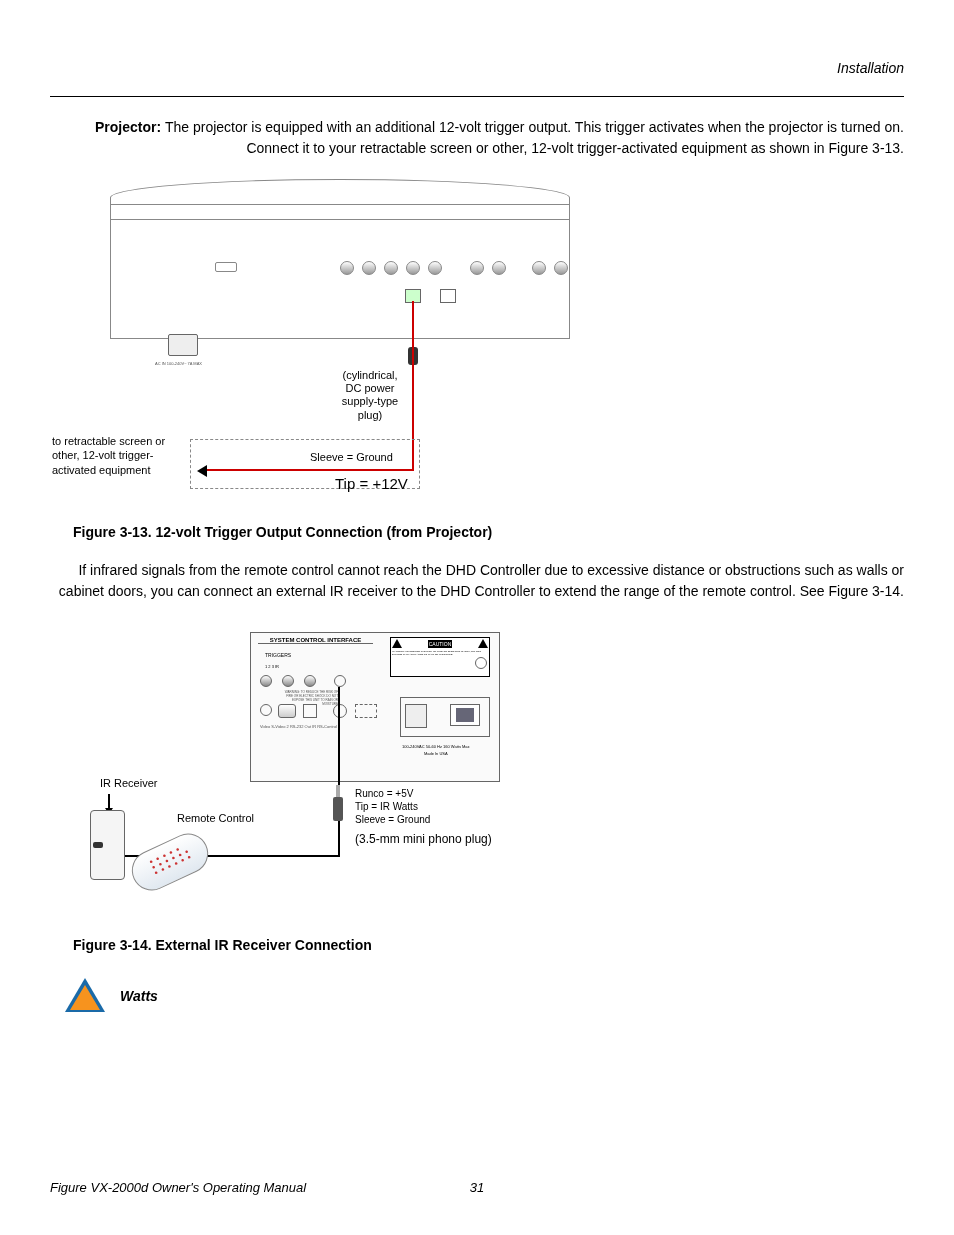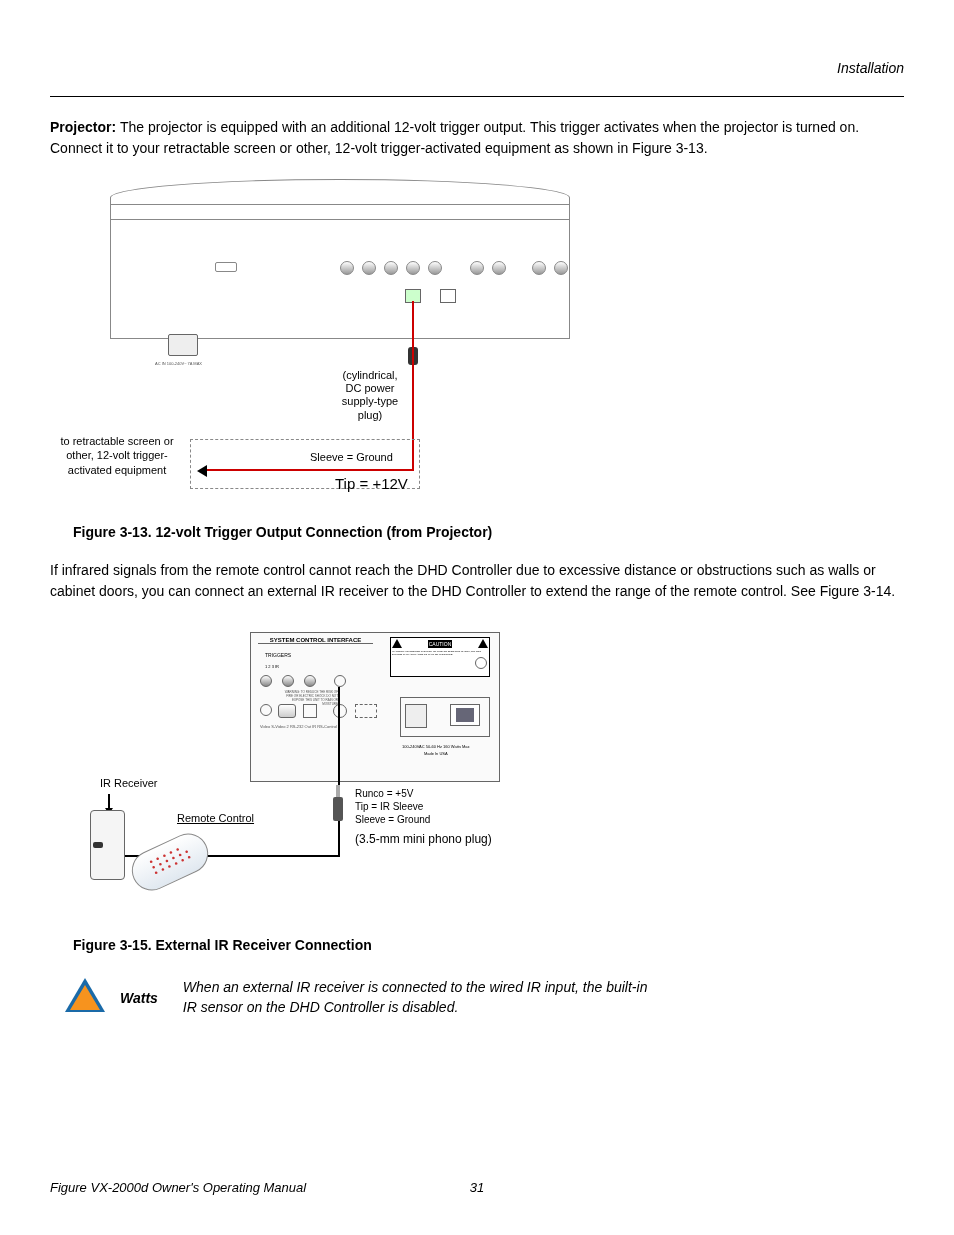"Projector: The projector is equipped" .body-text { text-align: none -> right }
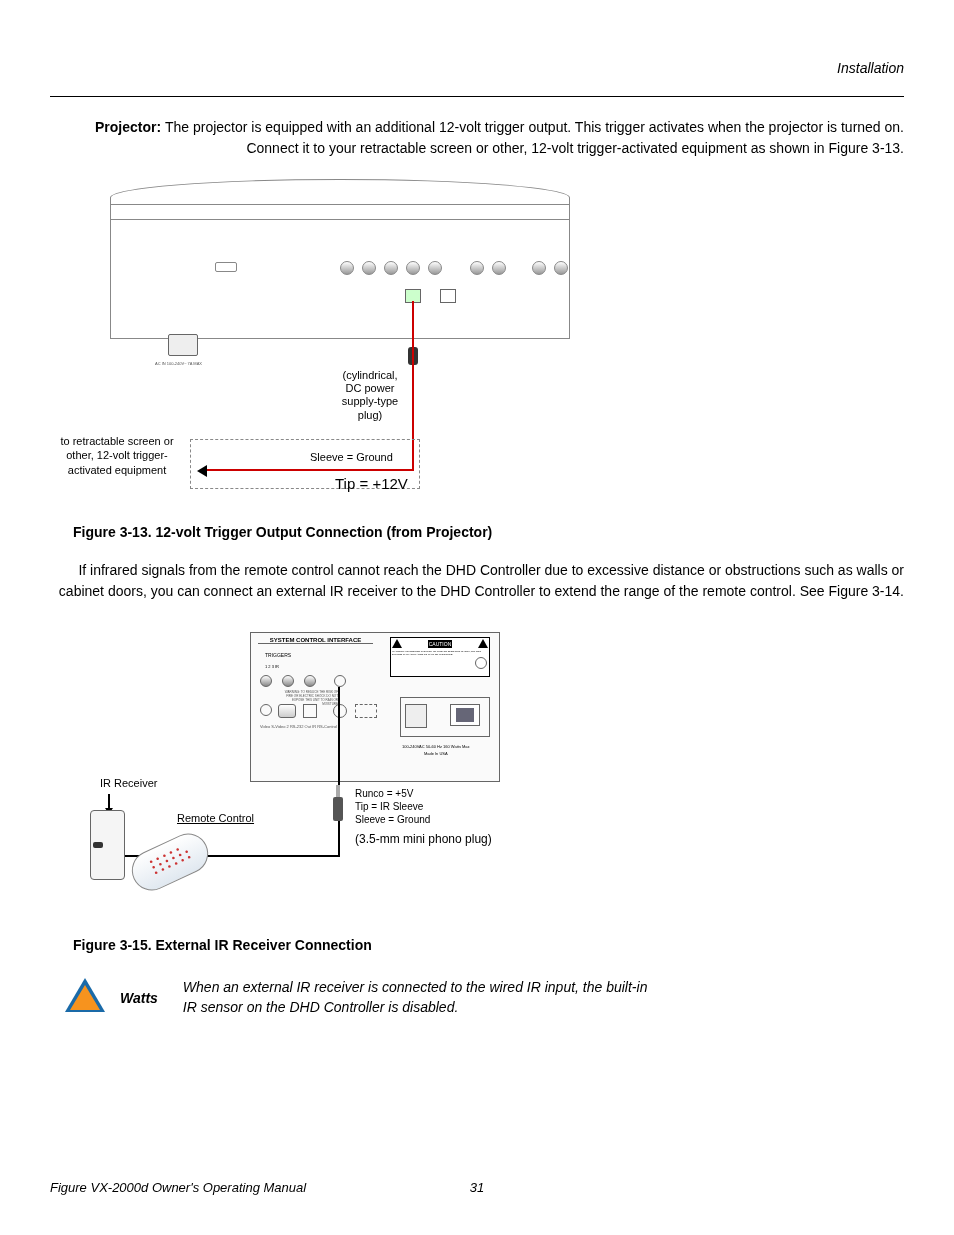"to retractable screen or other," .label-left { text-align: center -> left }
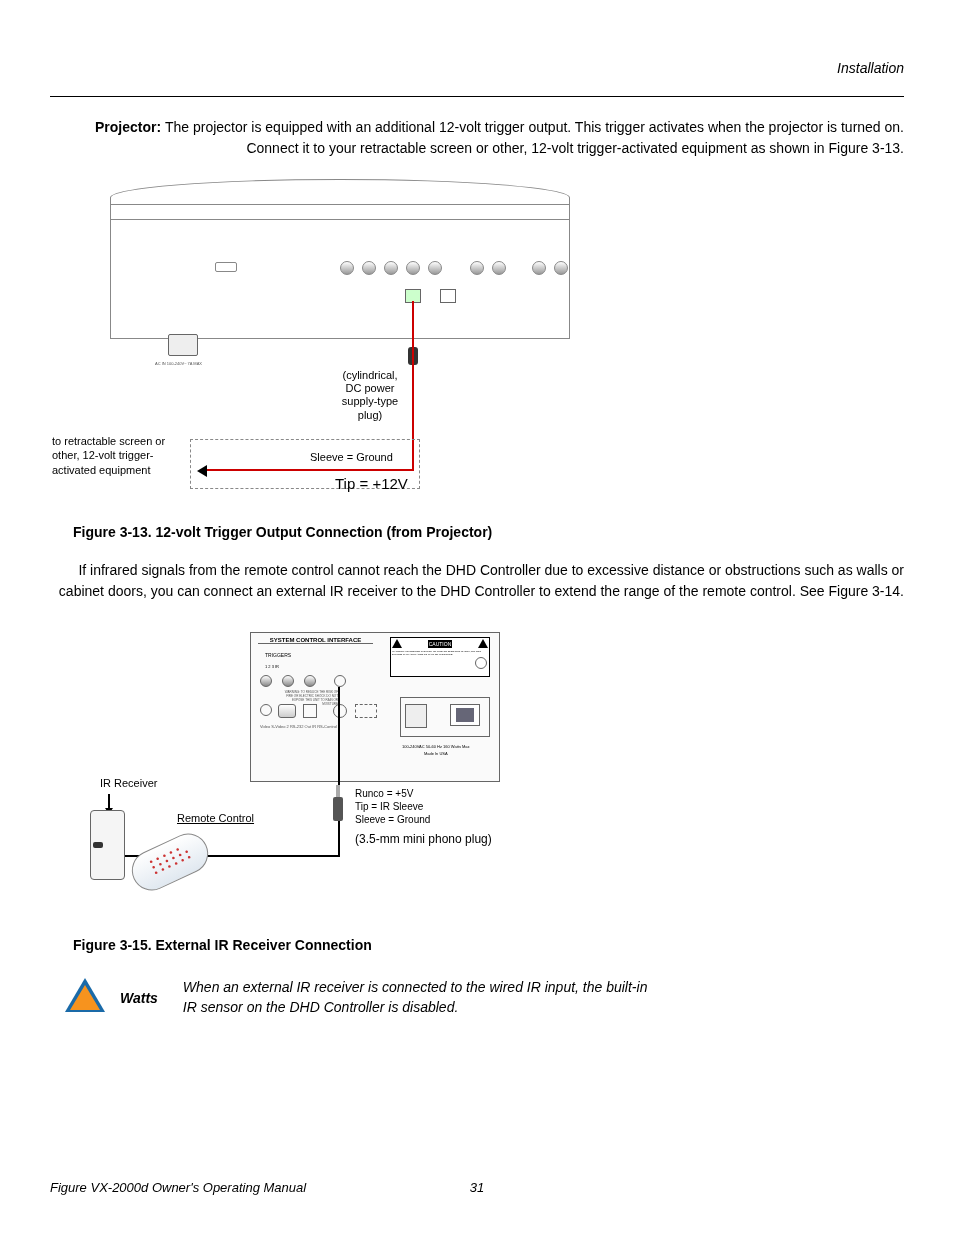"Tip = IR Sleeve" div { text: Sleeve -> Watts }
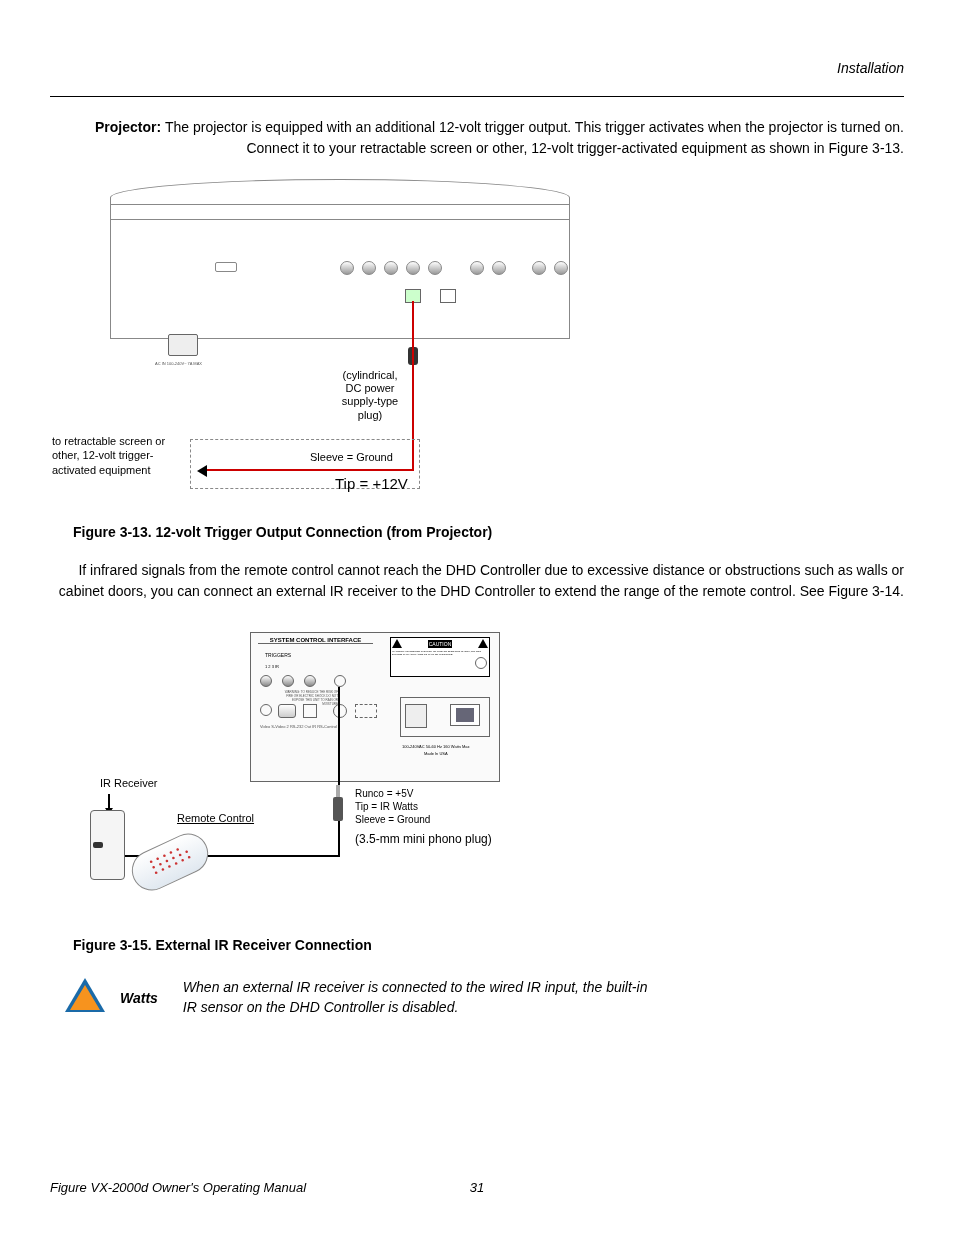"Remote Control" div { text-decoration: underline -> none }
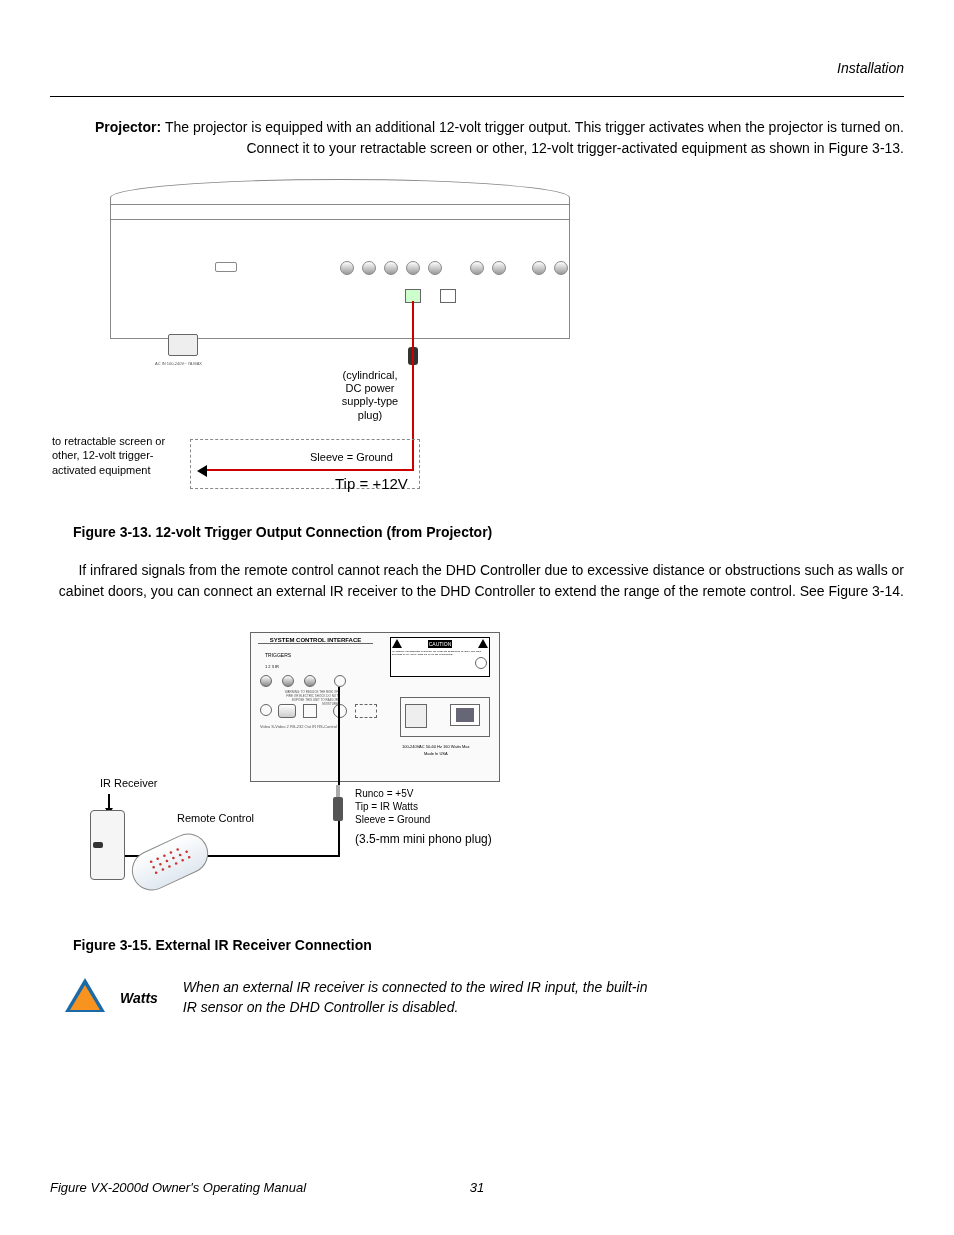"Figure 3-15. External IR Receiver" p.figure-caption { text: 3-15 -> 3-14 }
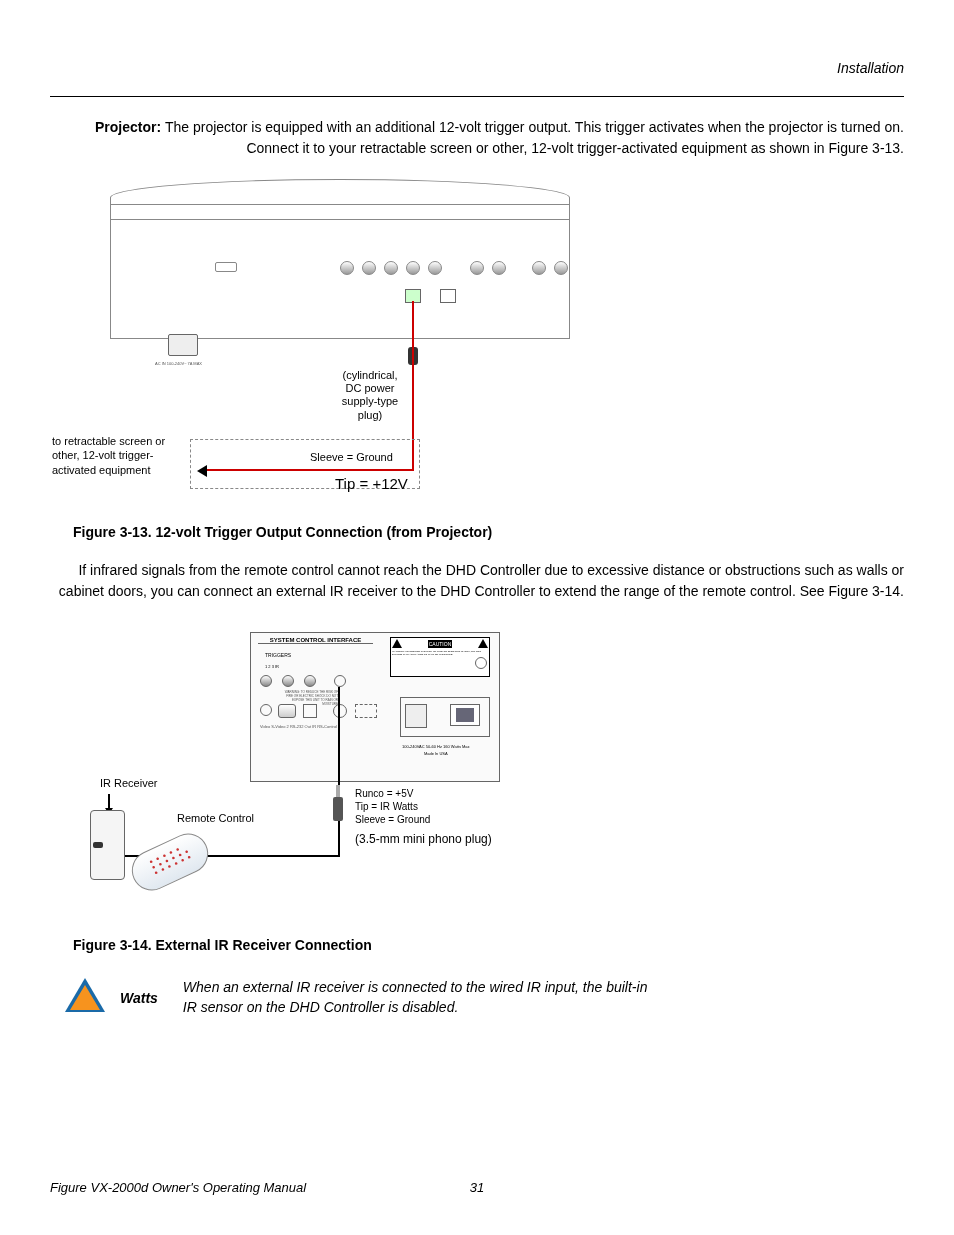"When an external IR receiver" div.note-text { html: <div>When an external IR receiver is connected to the wired IR input, the built-in IR sensor on the DHD Controller is disabled.</div> -> none }
